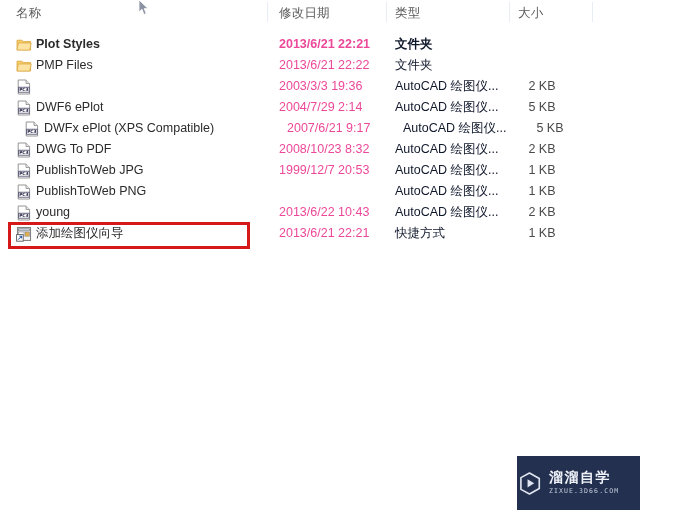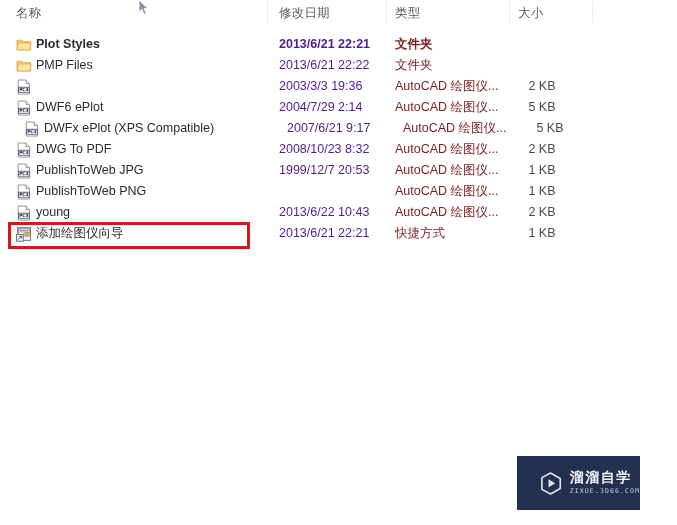"2013/6/21 22:21" .cell.date { color: #4c1d95 -> #ec4899 }
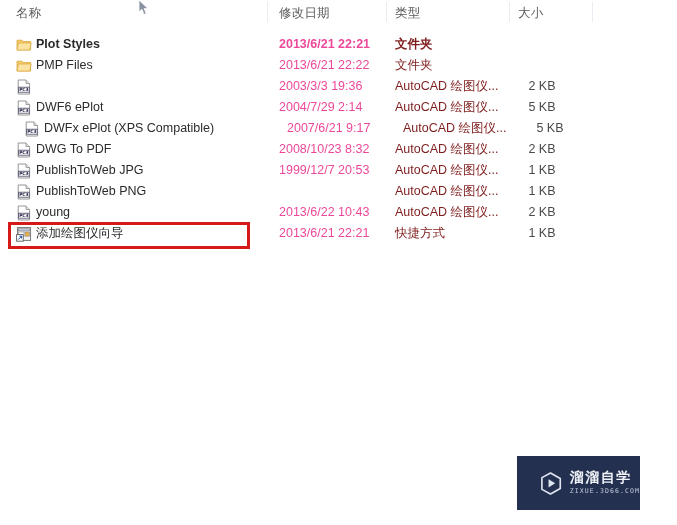"文件夹" .cell.type { color: #7f1d1d -> #0f172a }
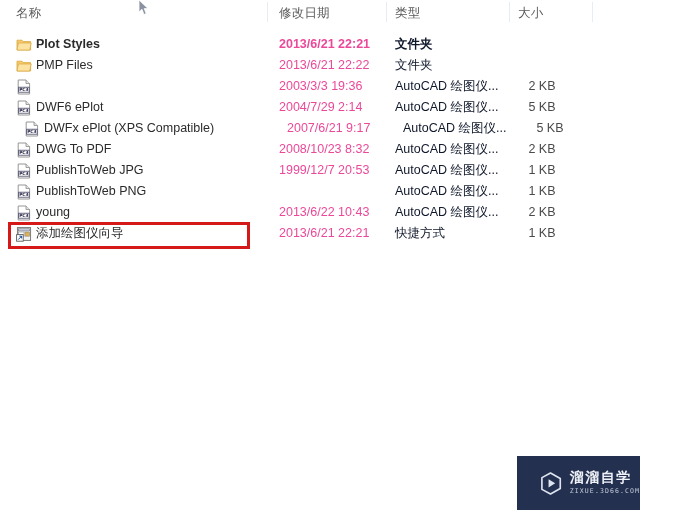"溜溜自学" #watermark { justify-content: flex-end -> flex-start }
